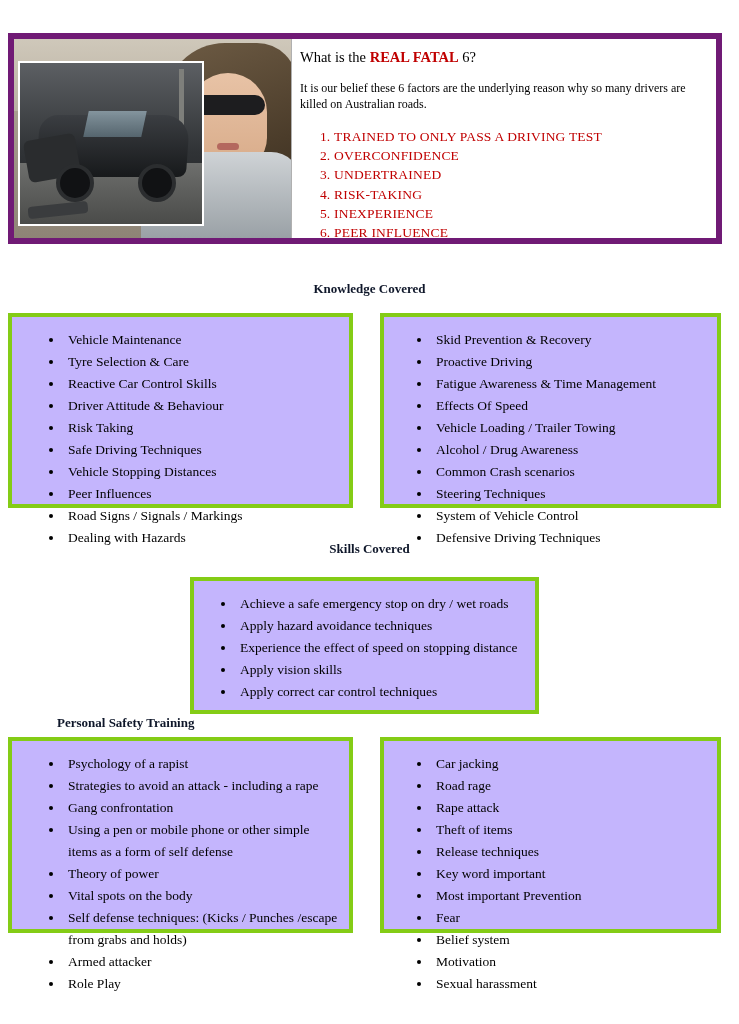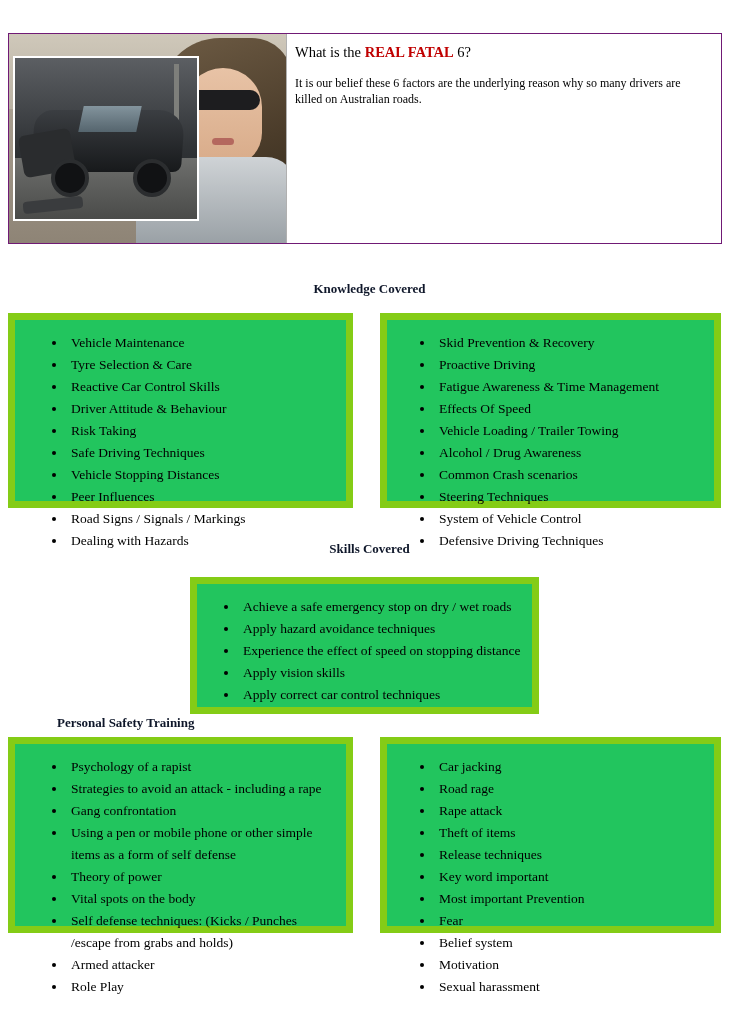"What is the REAL FATAL" .hero { border: 1px solid #701a75 -> 6px solid #701a75 }
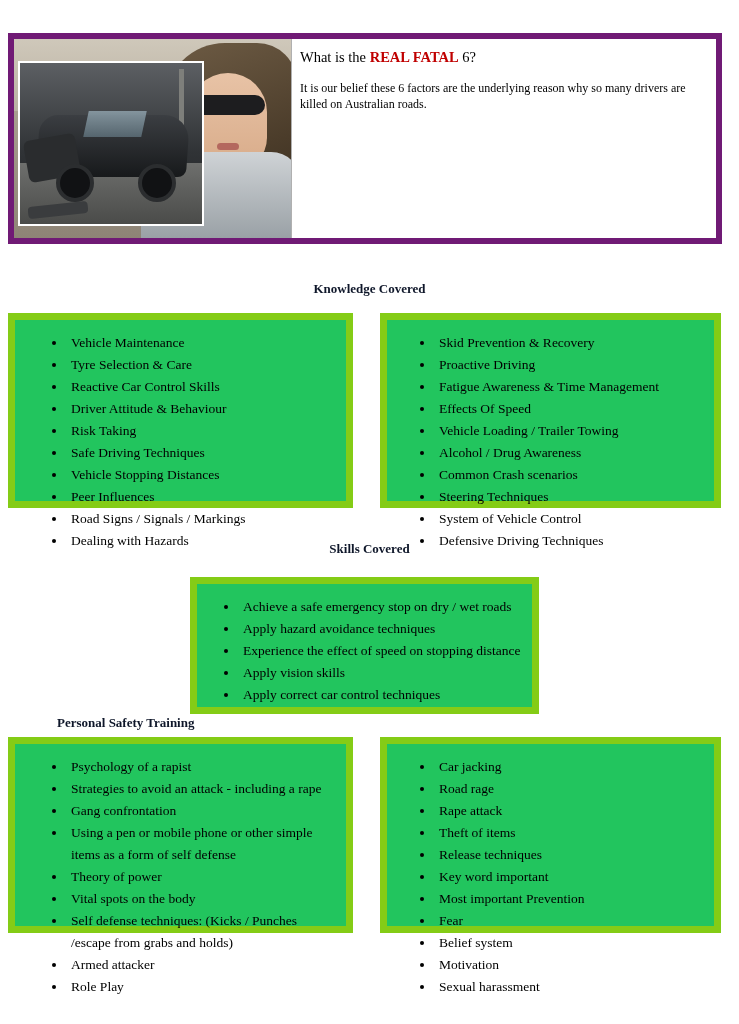"TRAINED TO ONLY PASS A" ol.fatal-list { html: none -> <ol> <li>TRAINED TO ONLY PASS A DRIVING TEST</li> <li>OVERCONFIDENCE</li> <li>UNDERTRAINED</li> <li>RISK-TAKING</li> <li>INEXPERIENCE</li> <li>PEER INFLUENCE</li> </ol> }
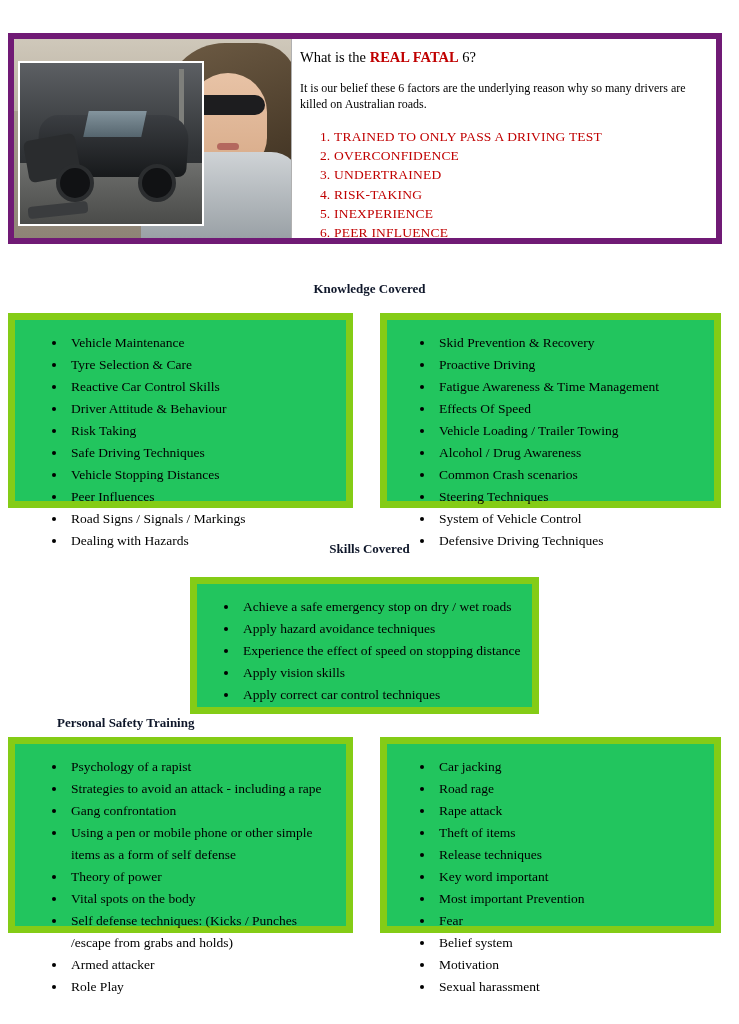"Vehicle Maintenance" .box { background: #22c55e -> #c4b5fd; border: 7px solid #84cc16 -> 4px solid #84cc16 }
